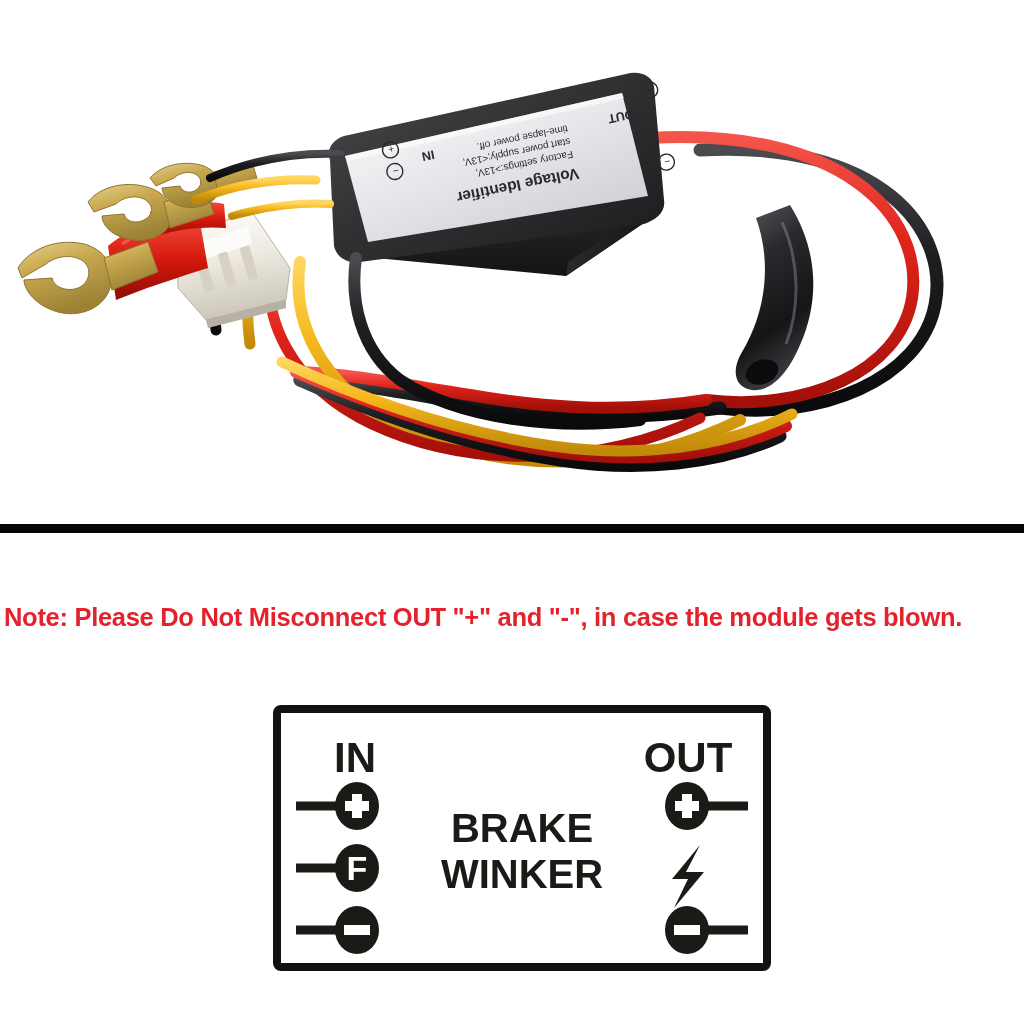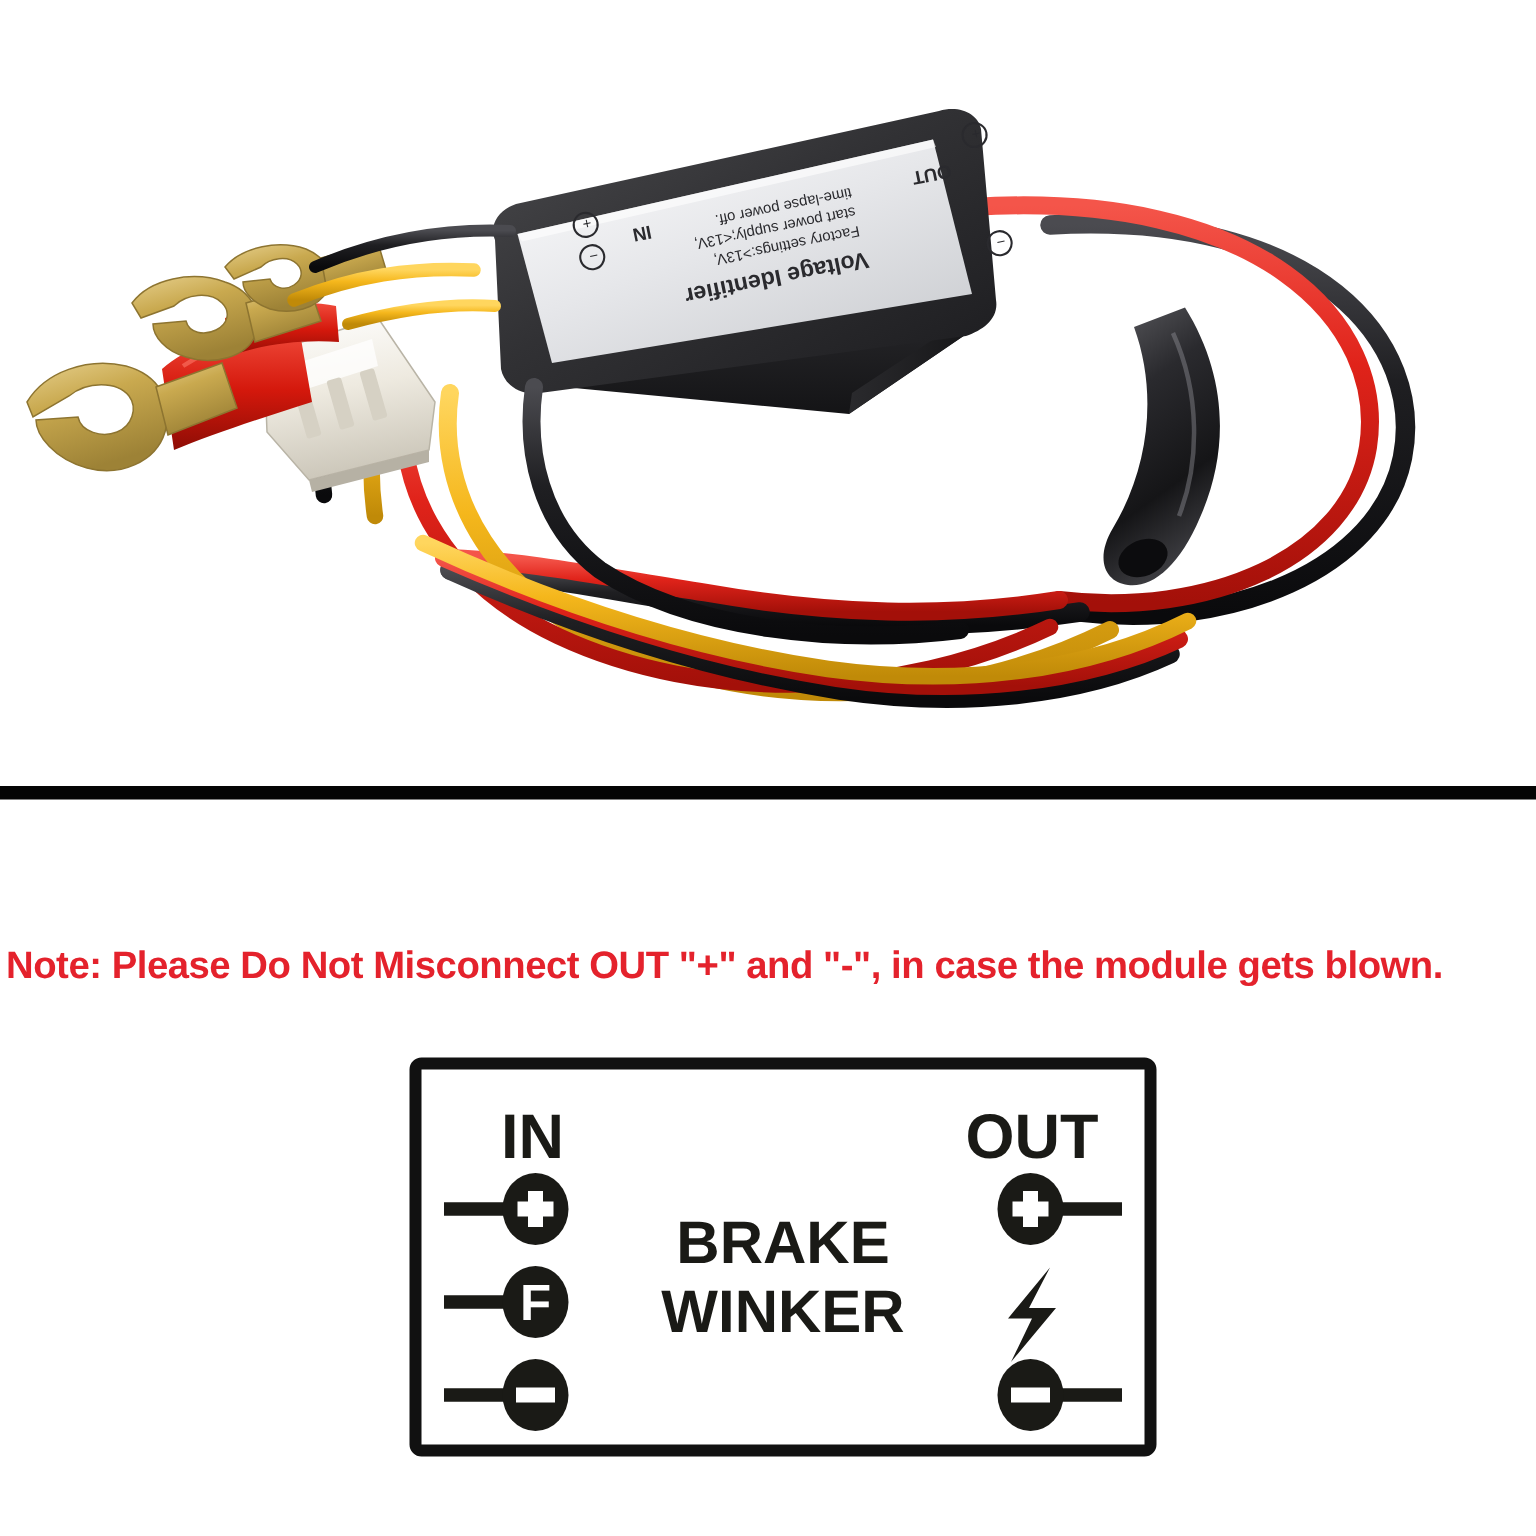"Note: Please Do Not Misconnect" #note-strip { margin-top: 27px -> none }
